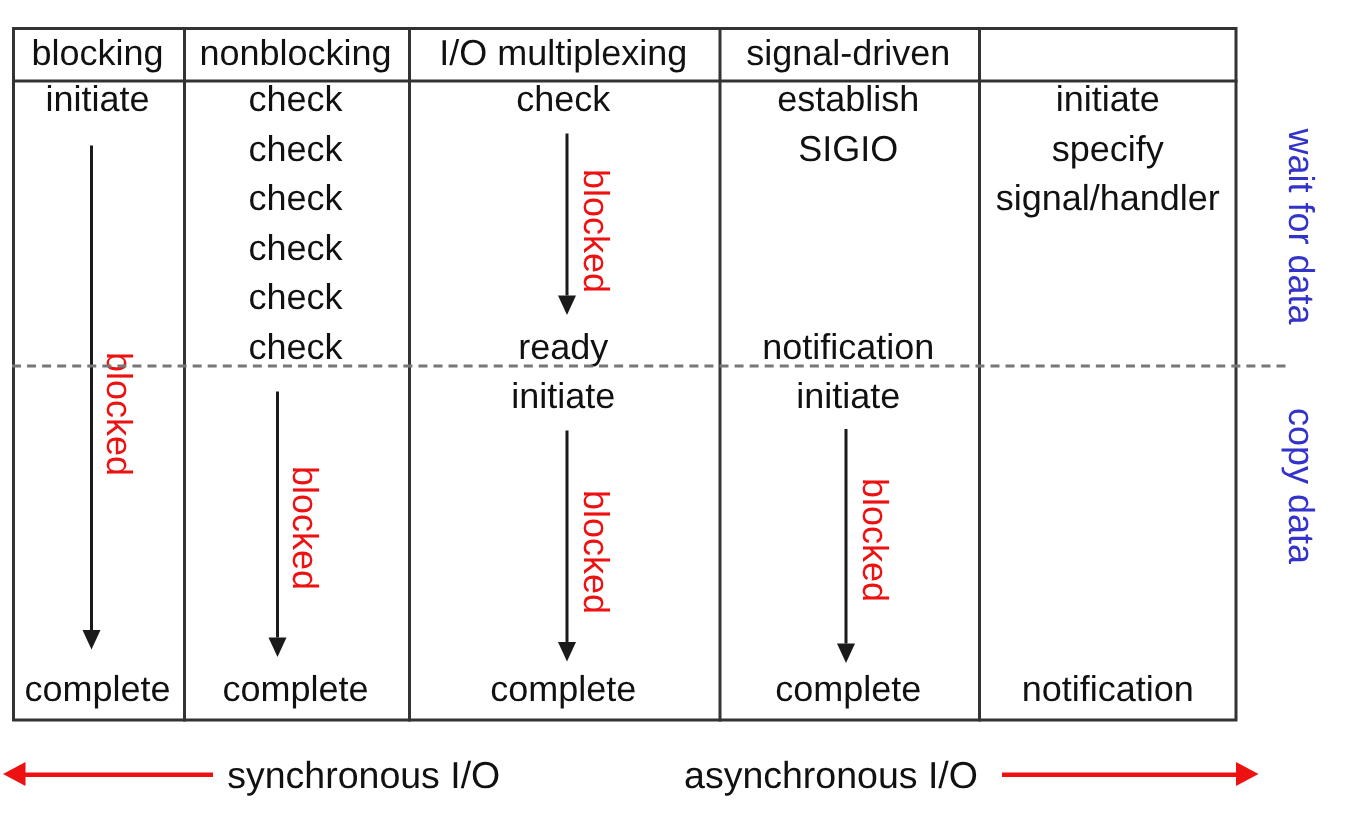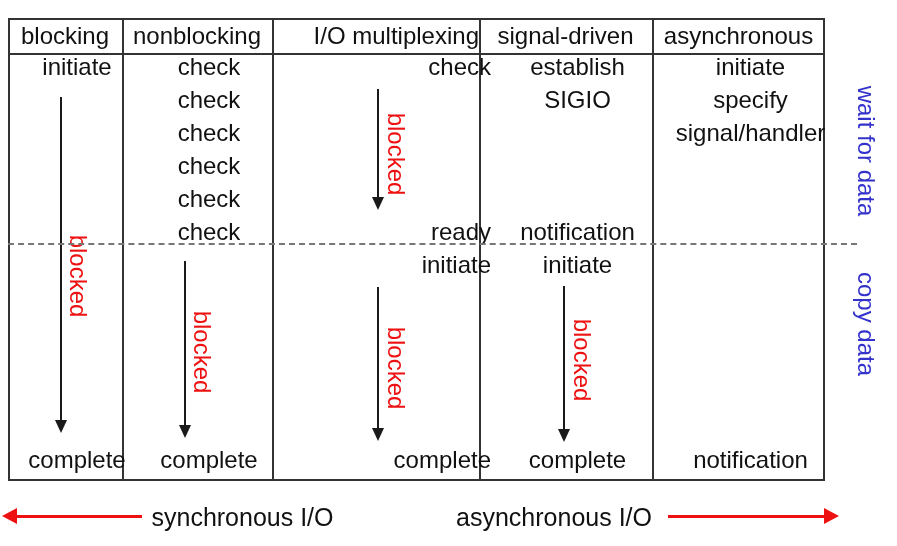"I/O multiplexing" .c3 { text-align: right -> none }
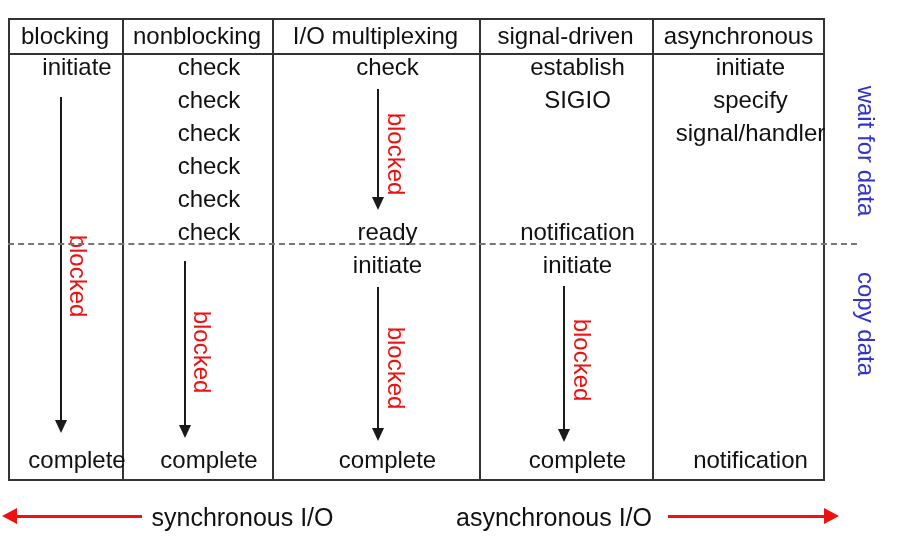"asynchronous" div.hdr { html: <div>asynchronous</div> -> none }
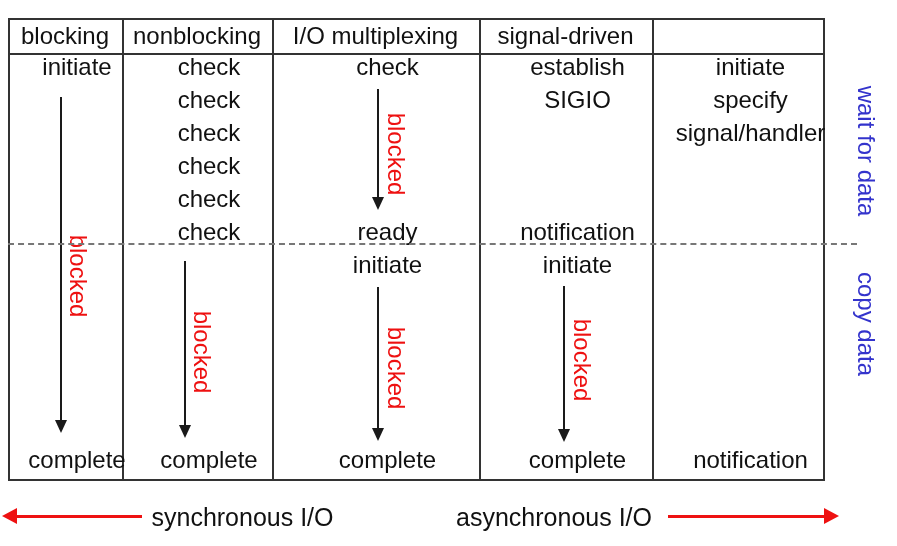"initiate" .lbl { padding-left: 12px -> none }
